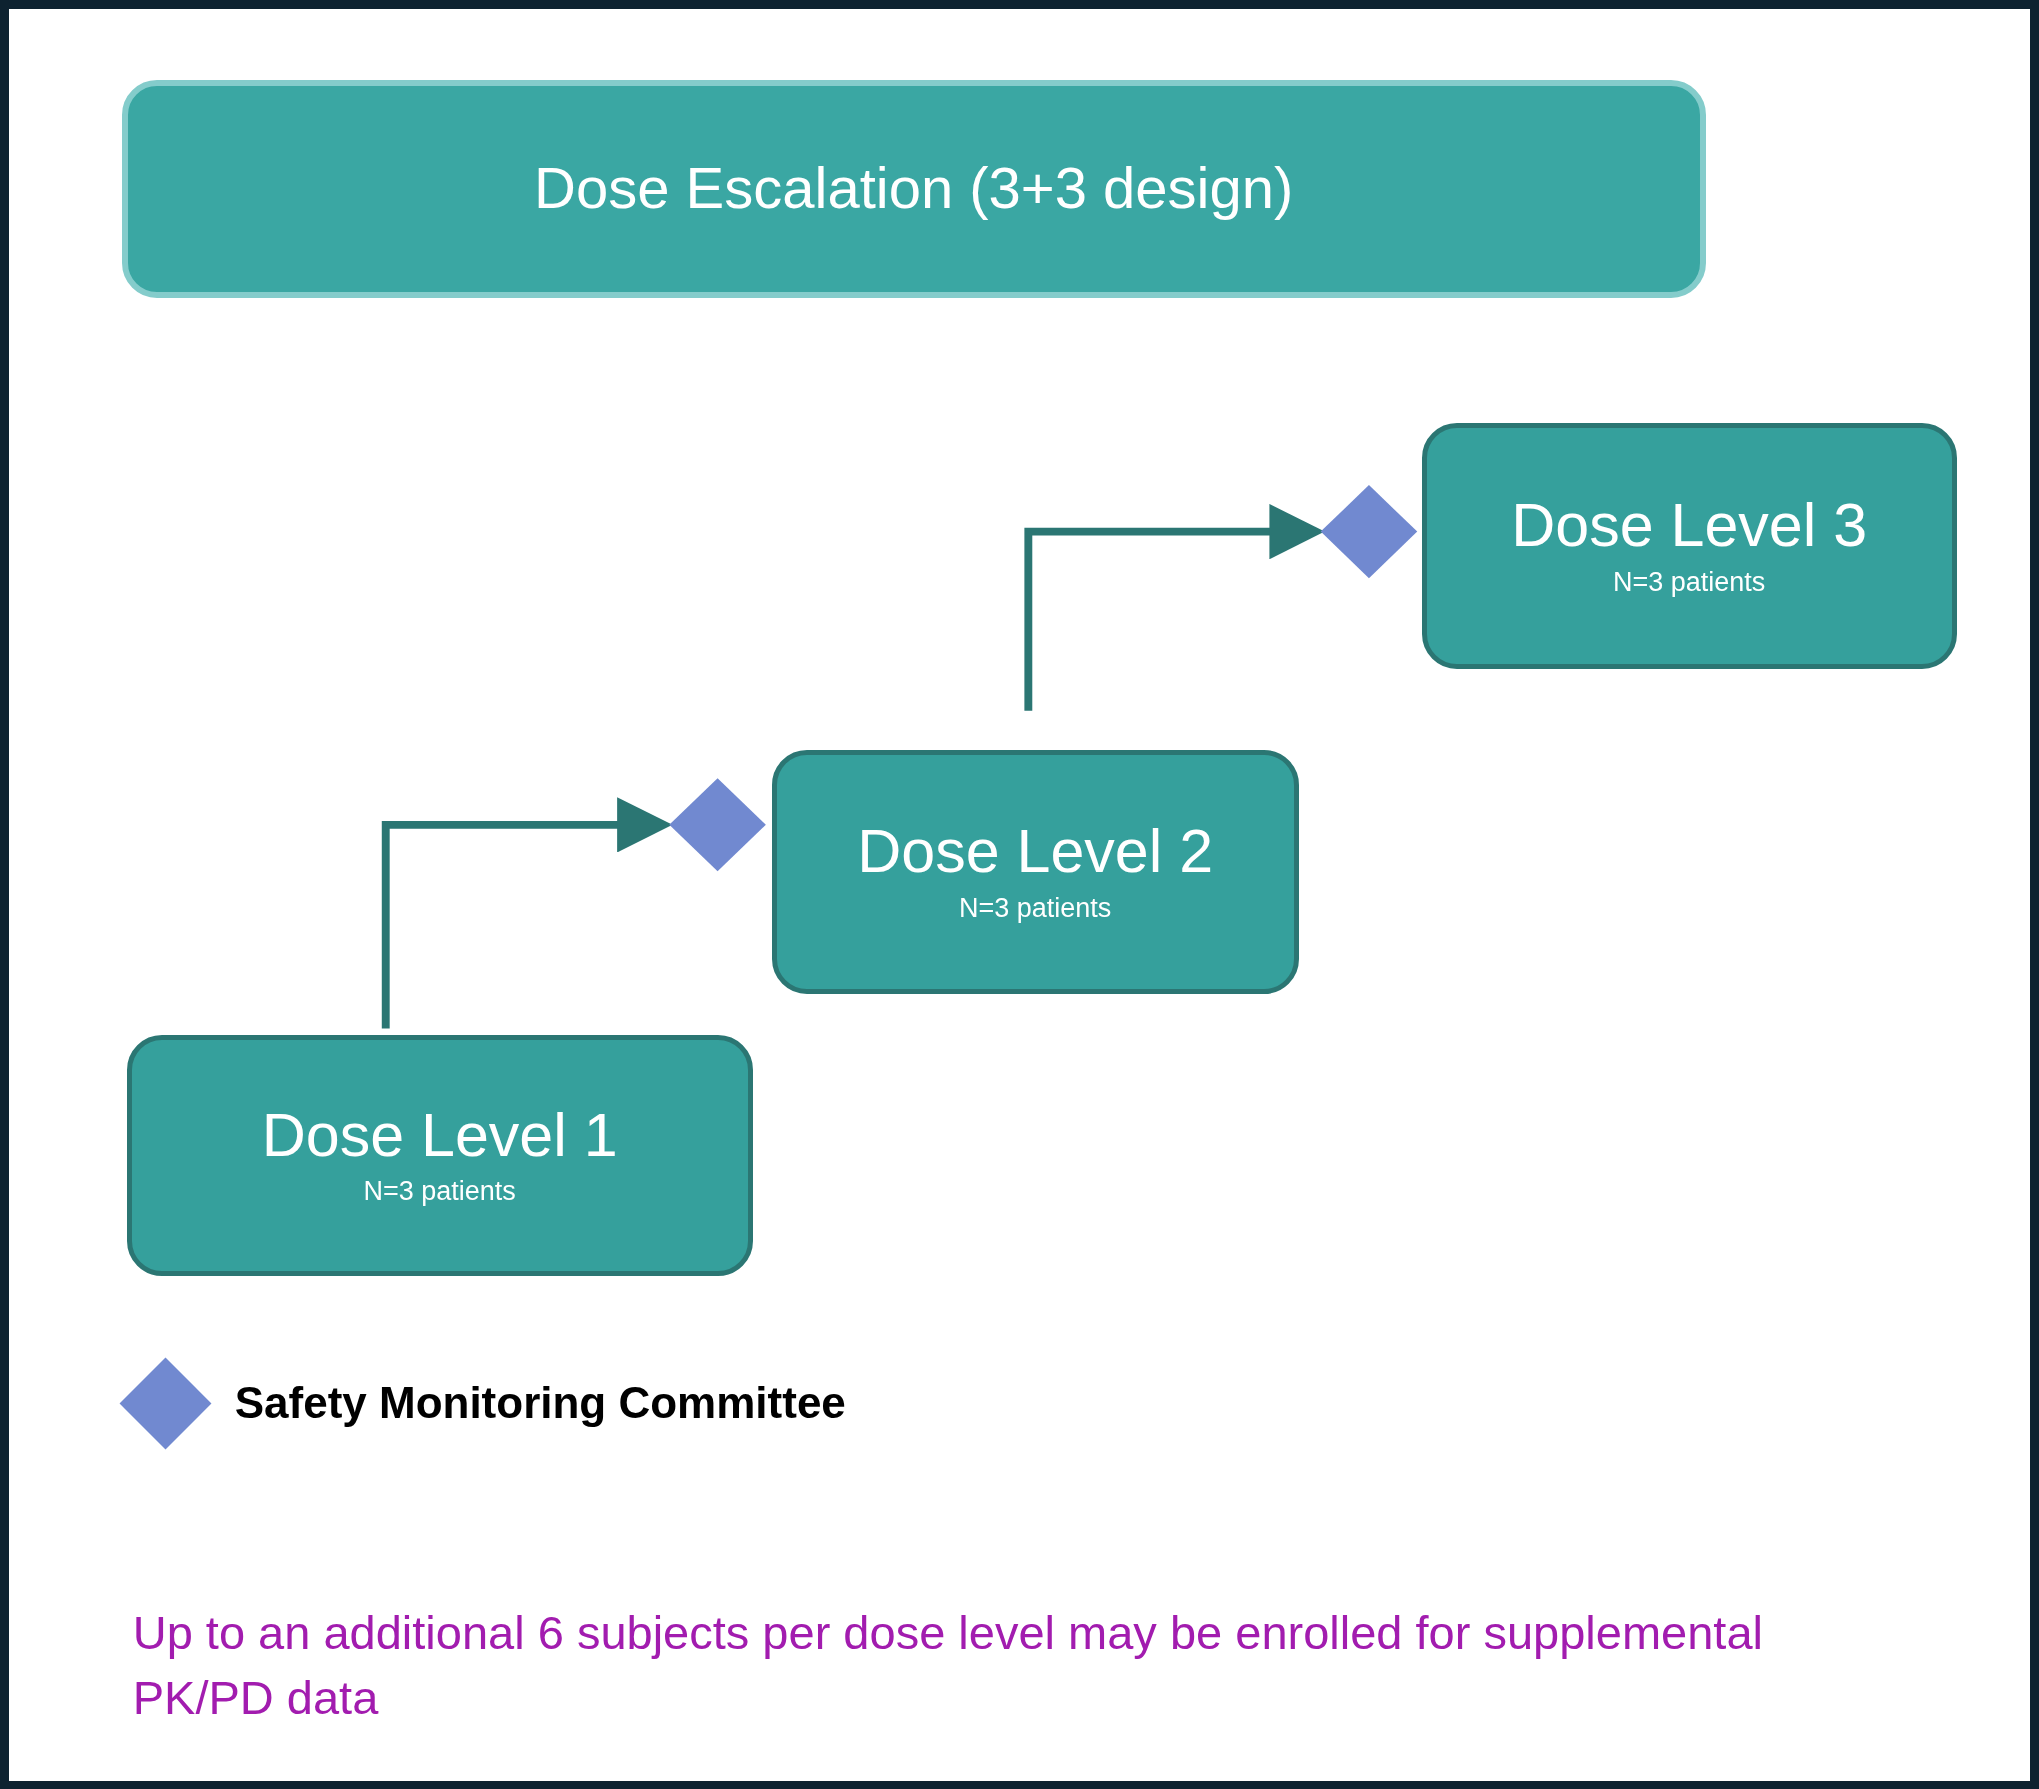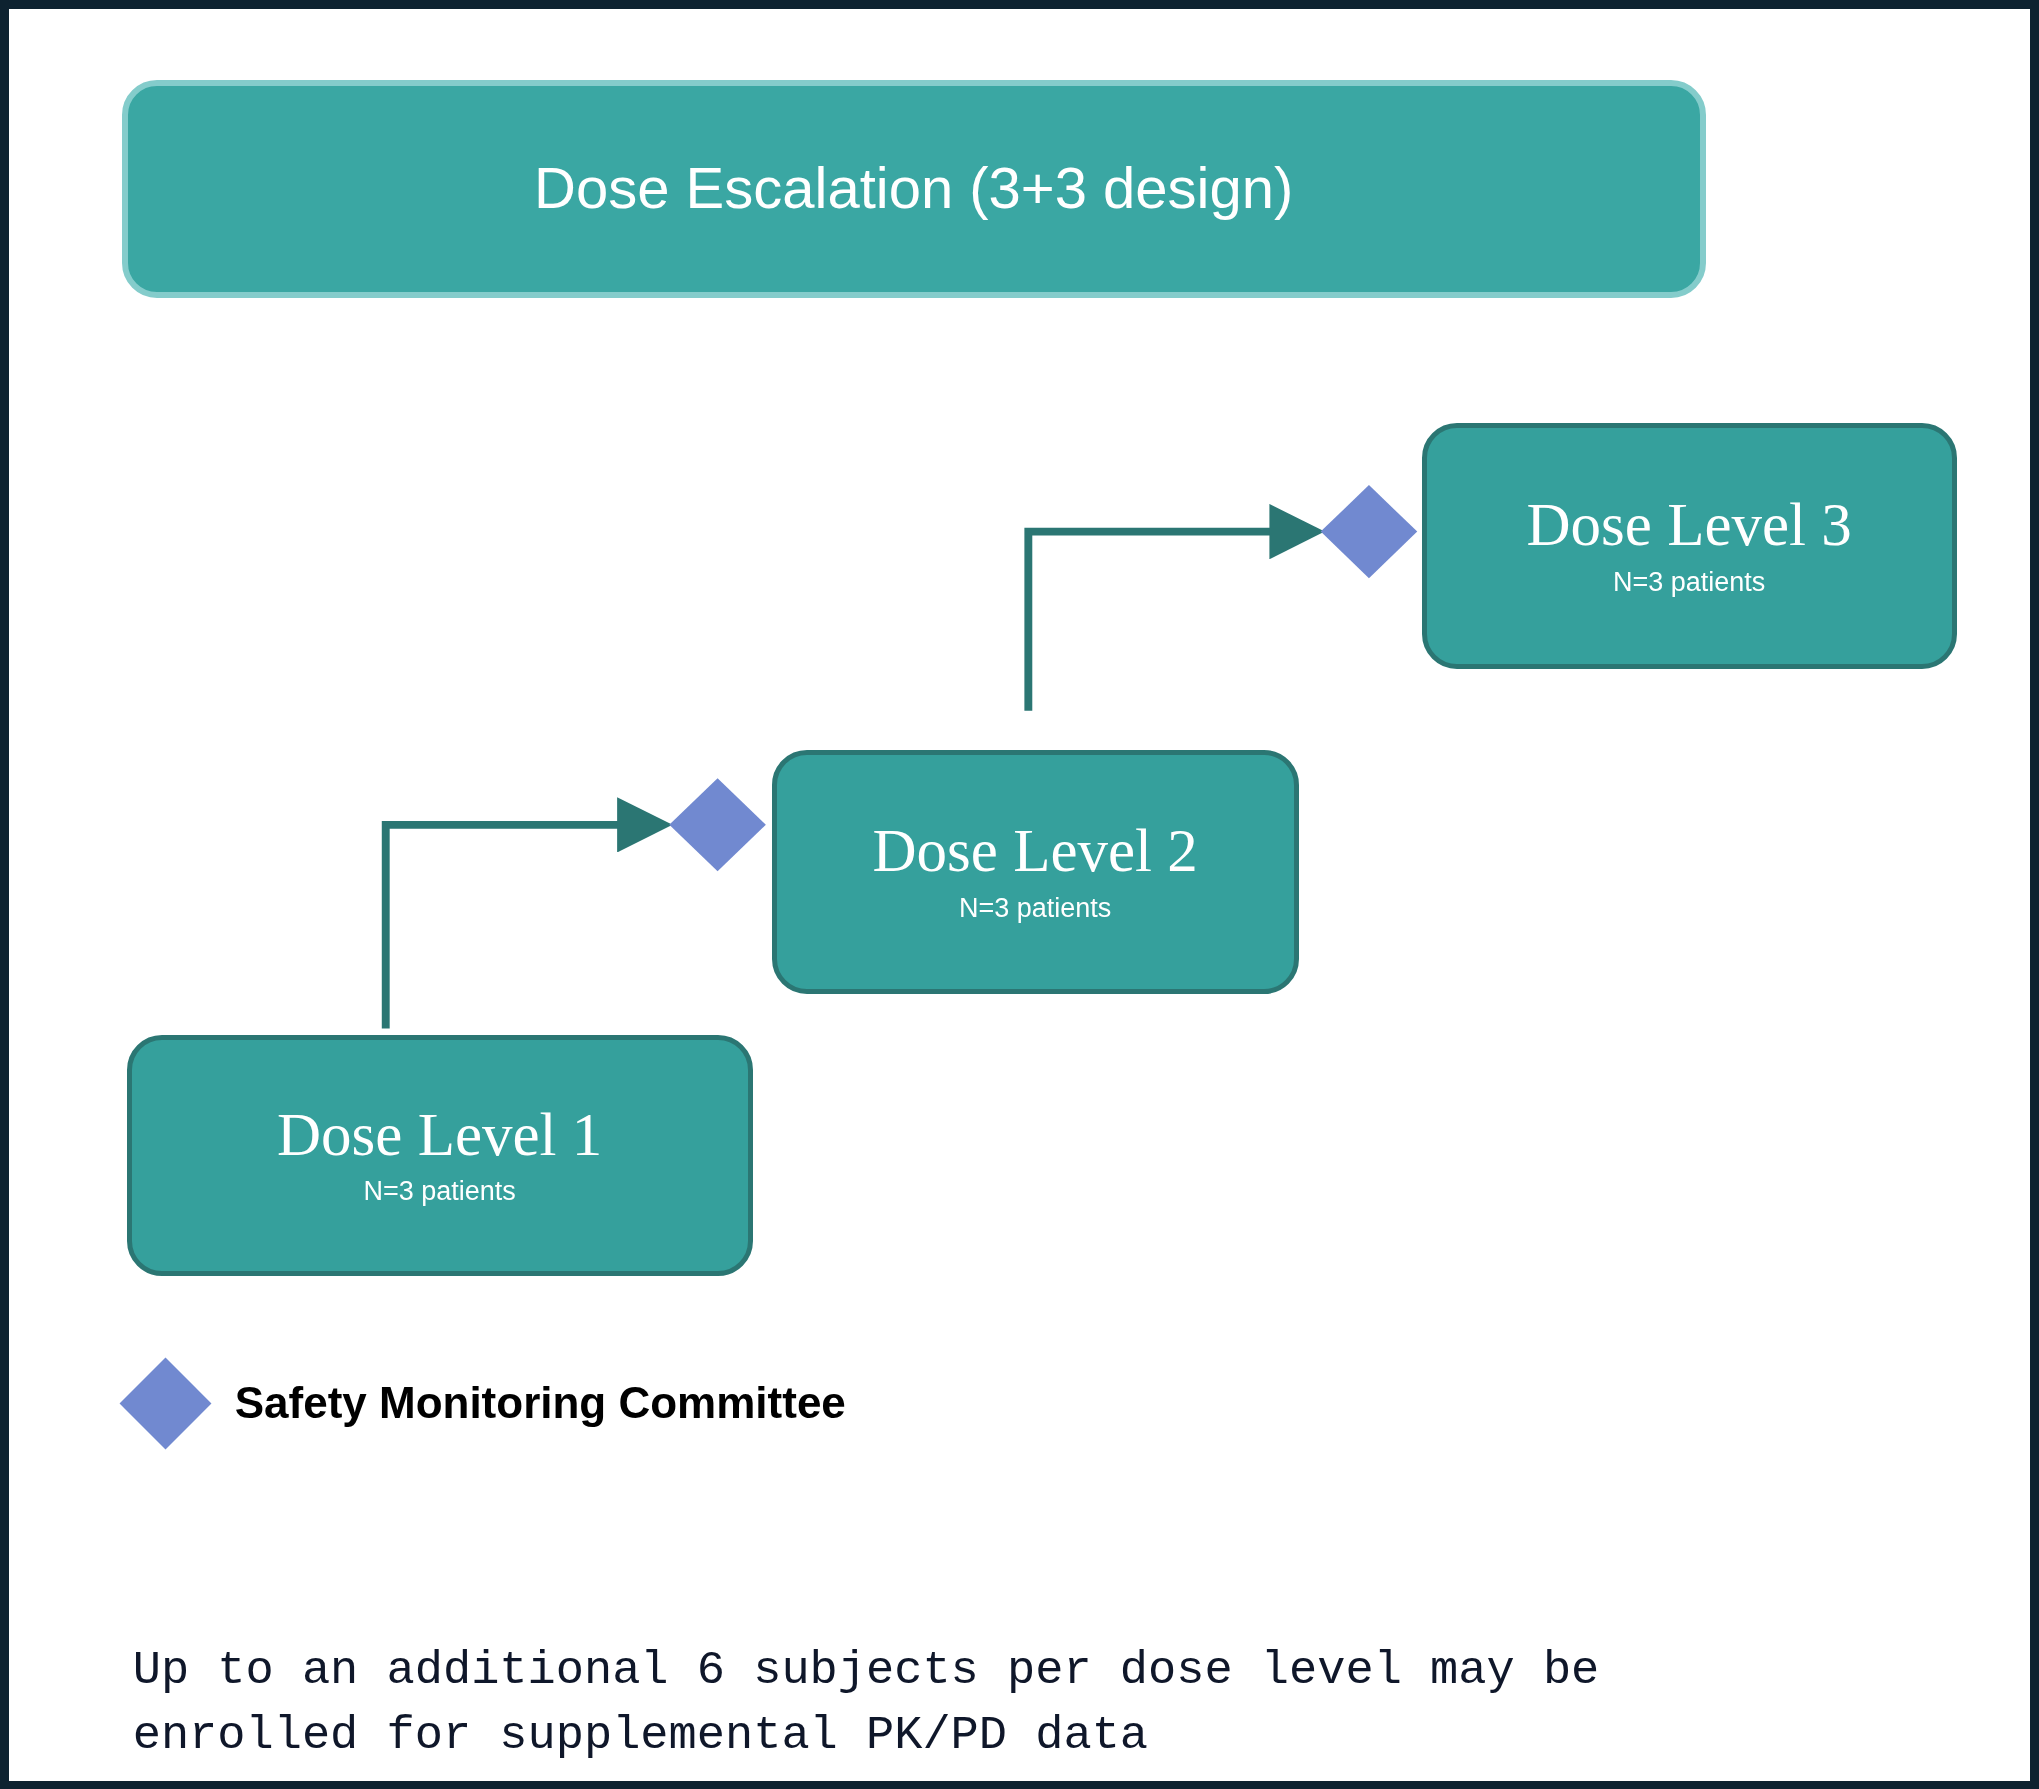"Dose Level 3" .dose-title { font-family: Liberation Serif, serif -> none }
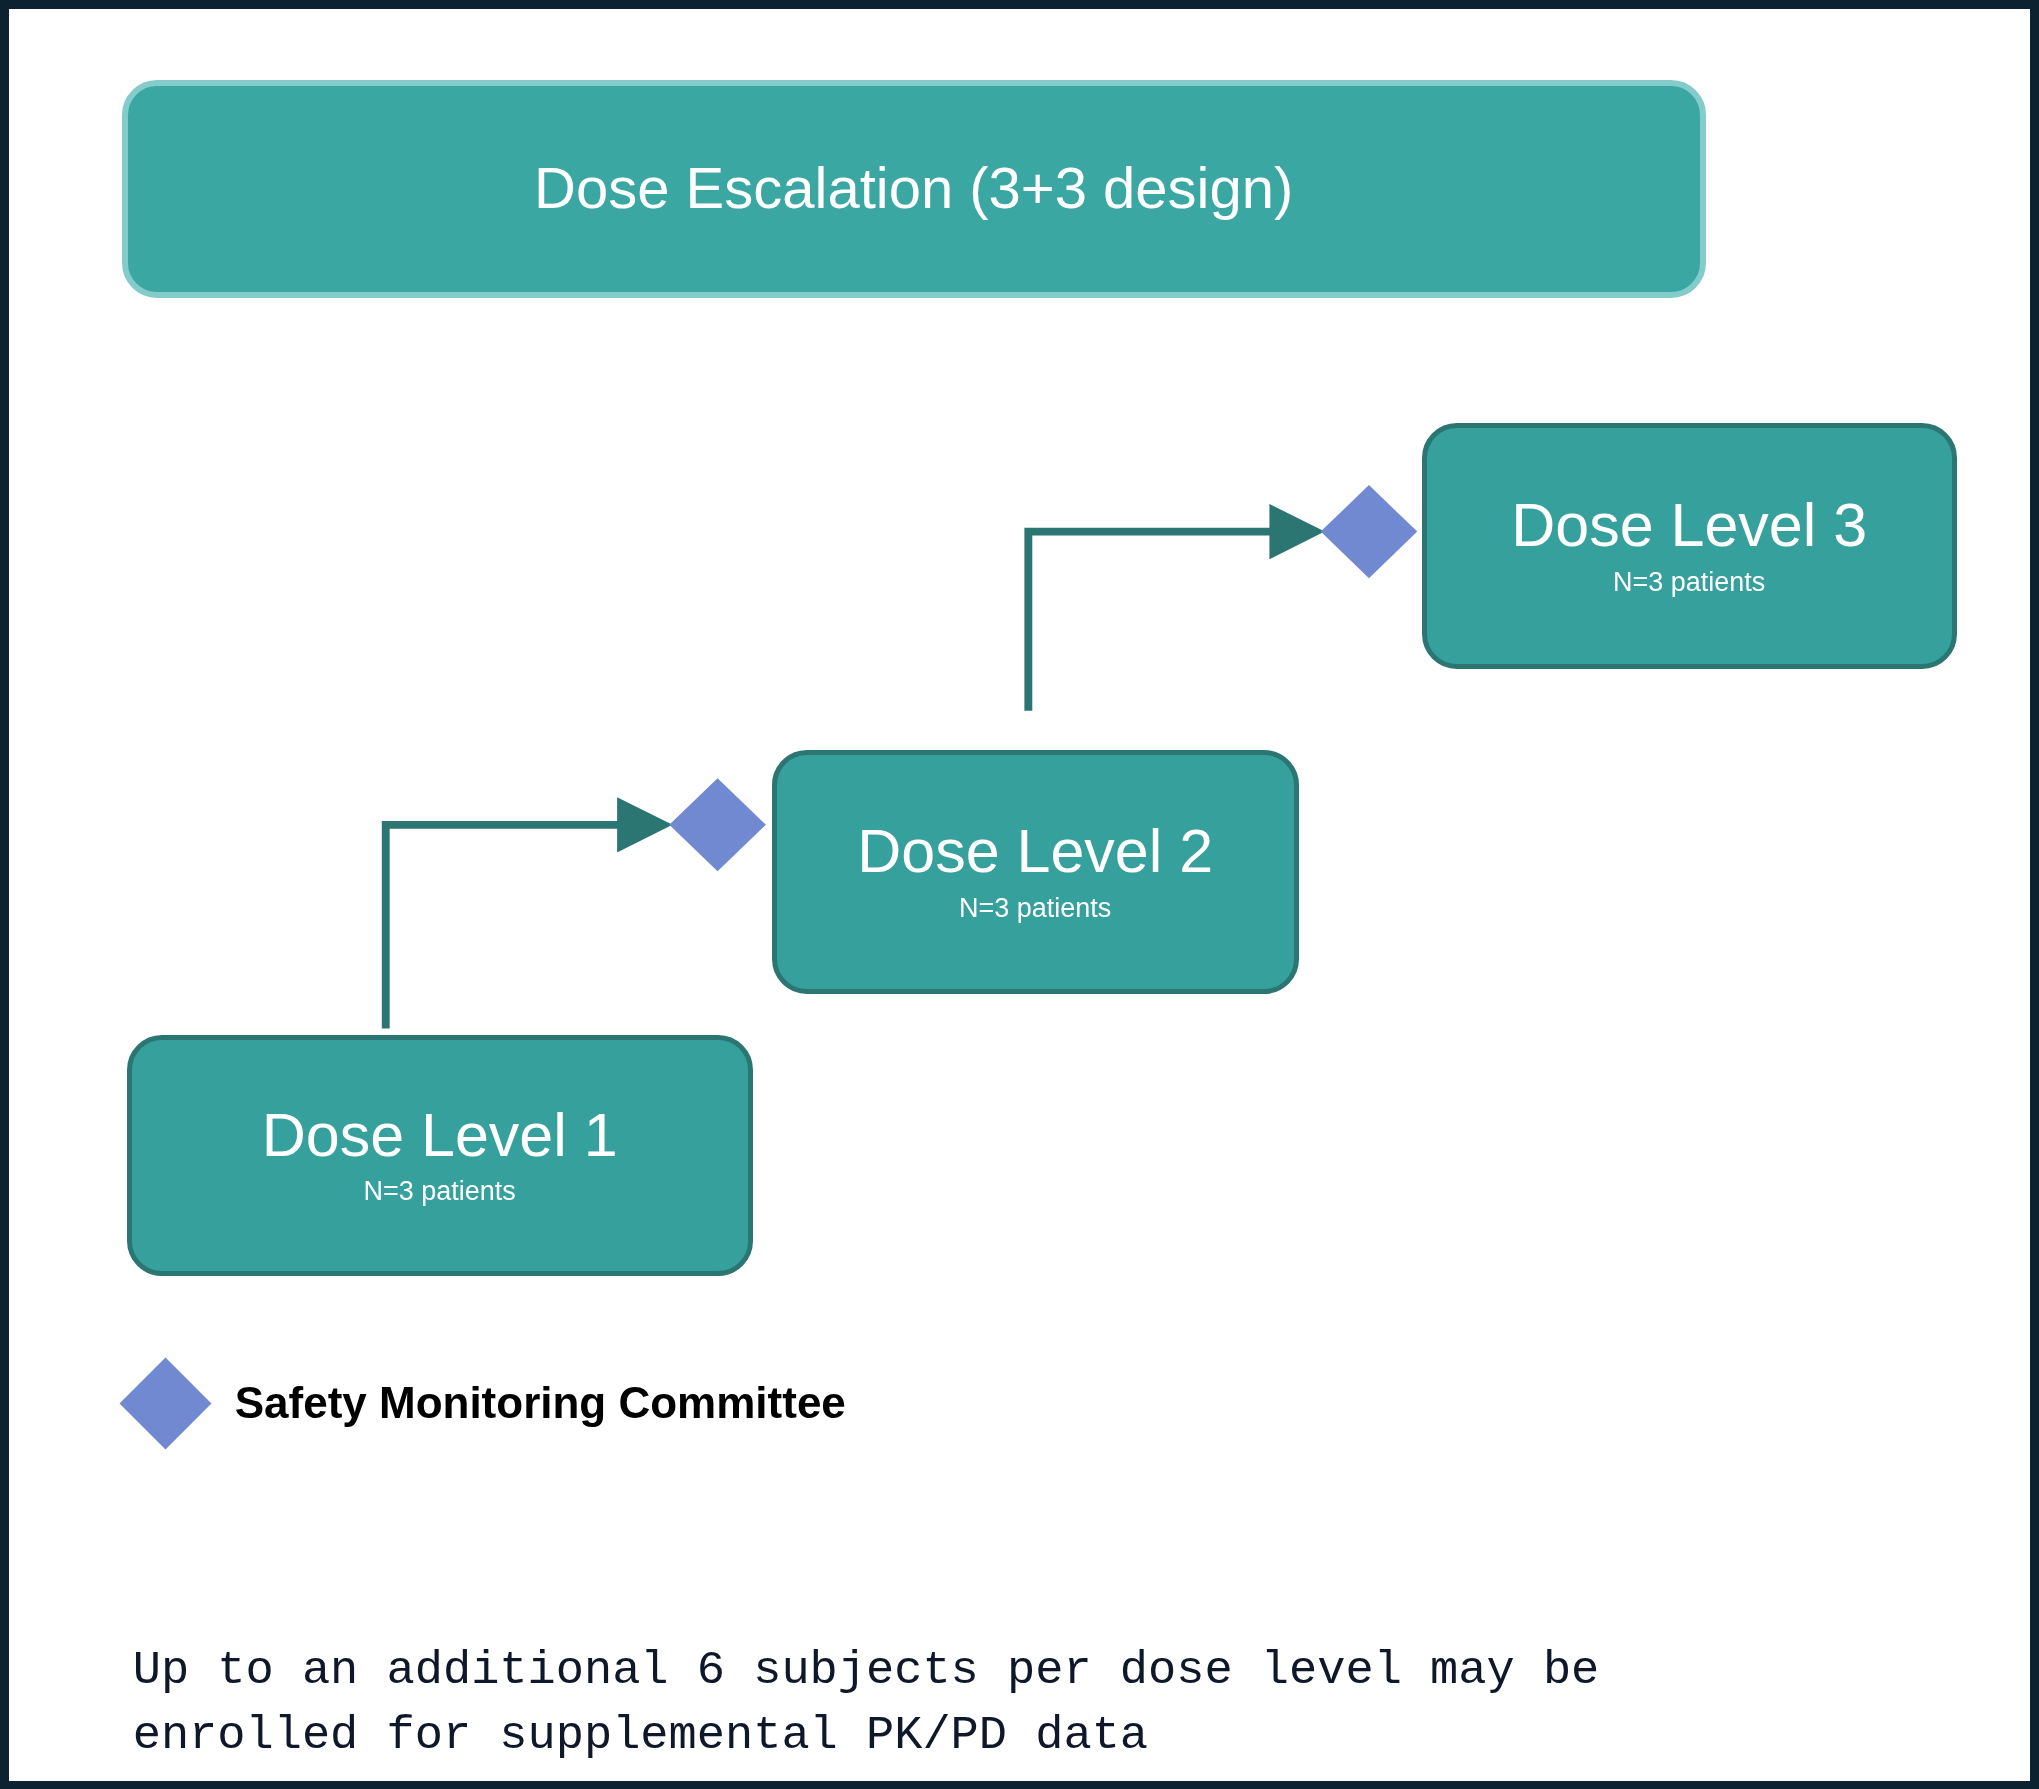"Up to an additional 6" .footnote { color: #0f172a -> #a21caf; font-family: Liberation Mono, monospace -> none; top: 1629px -> 1591px }
